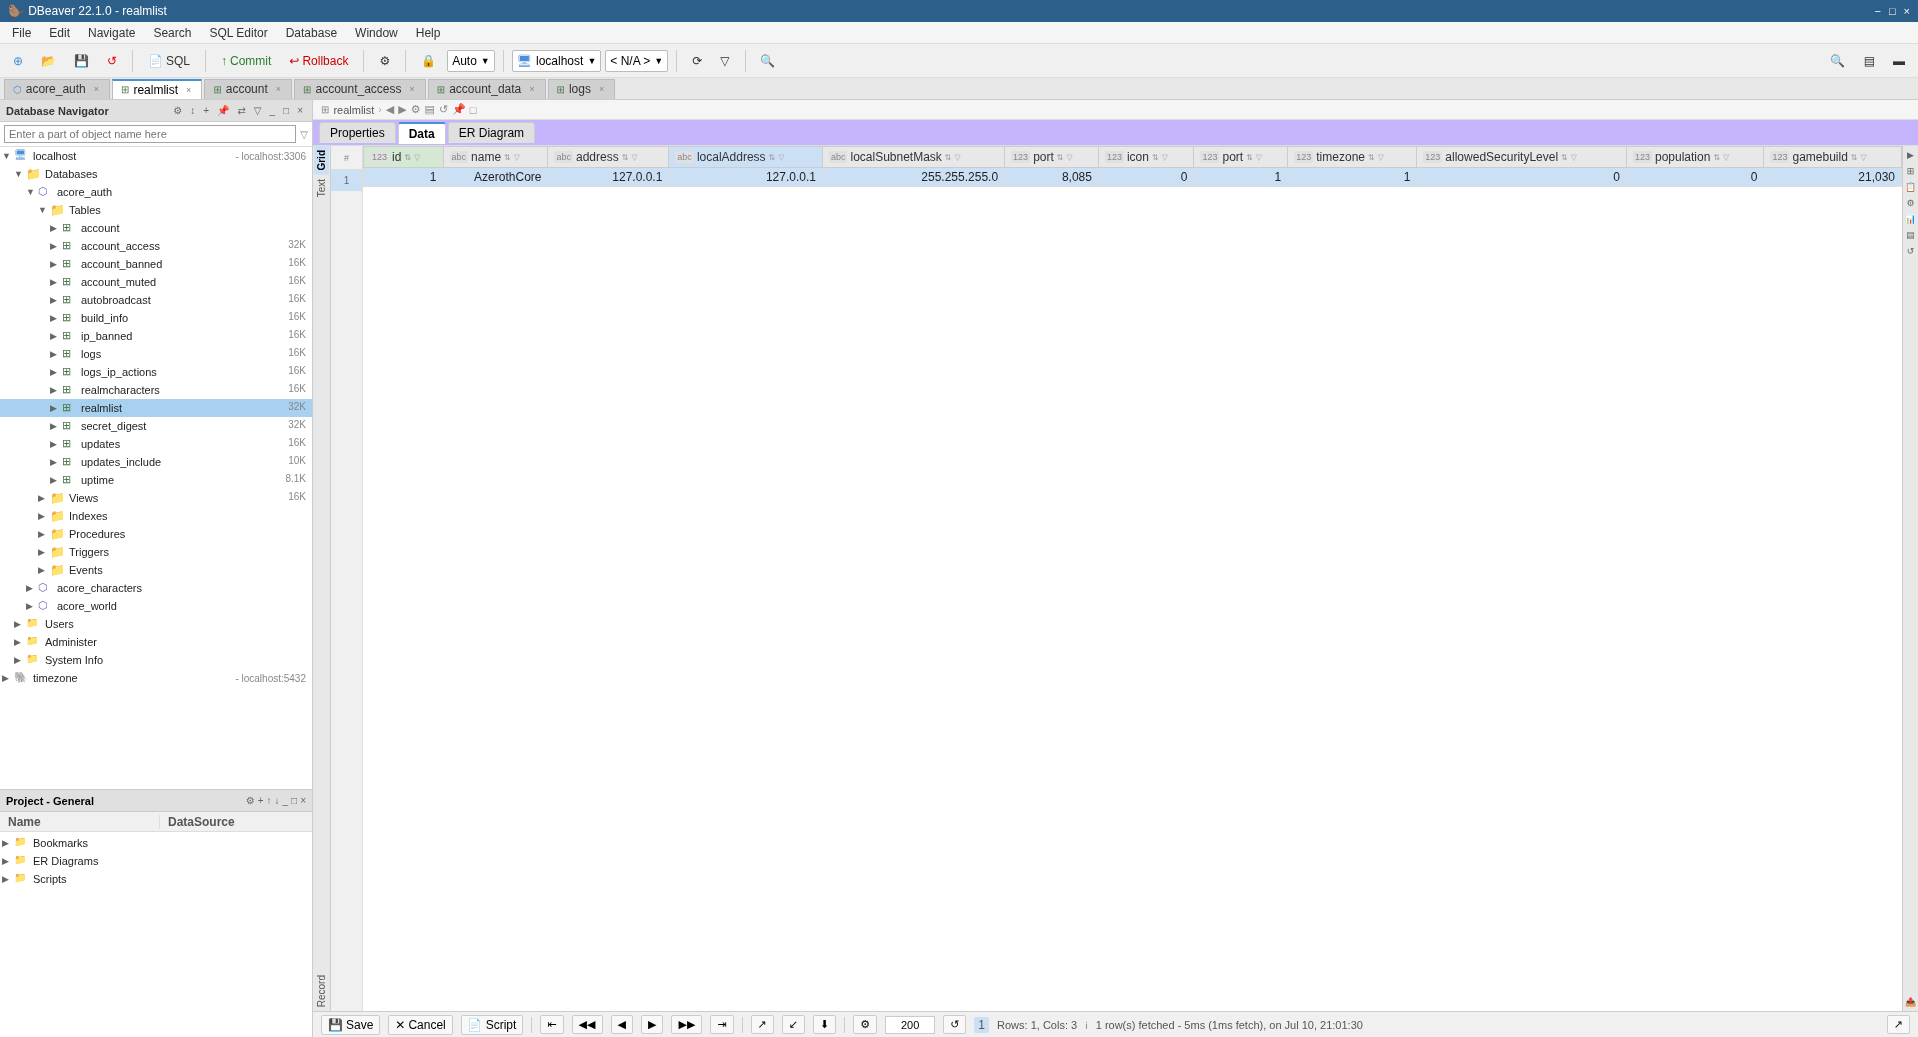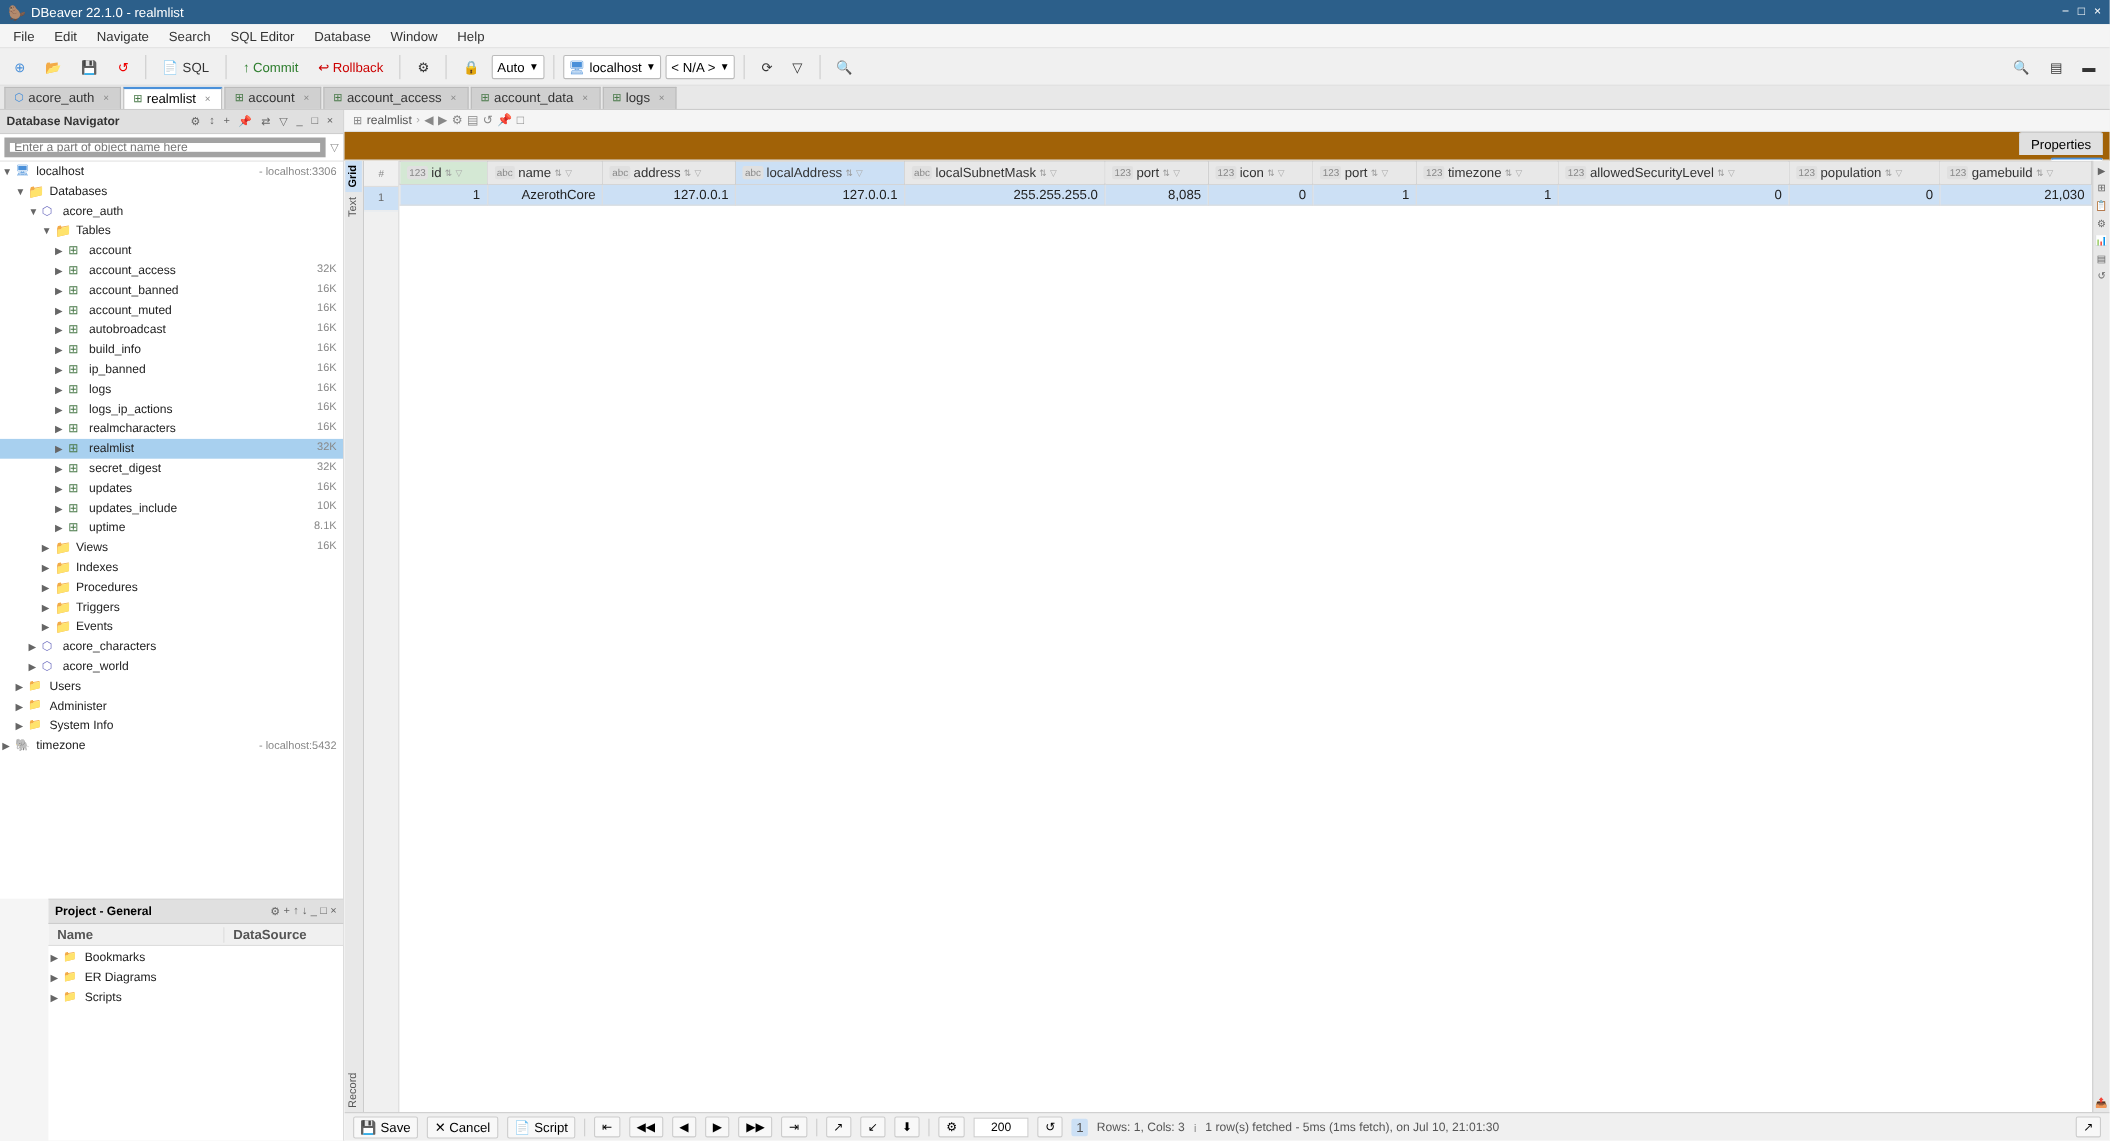"Enter a part of object" .search-input { border: 5px solid #a3a3a3 -> 1px solid #a3a3a3 }
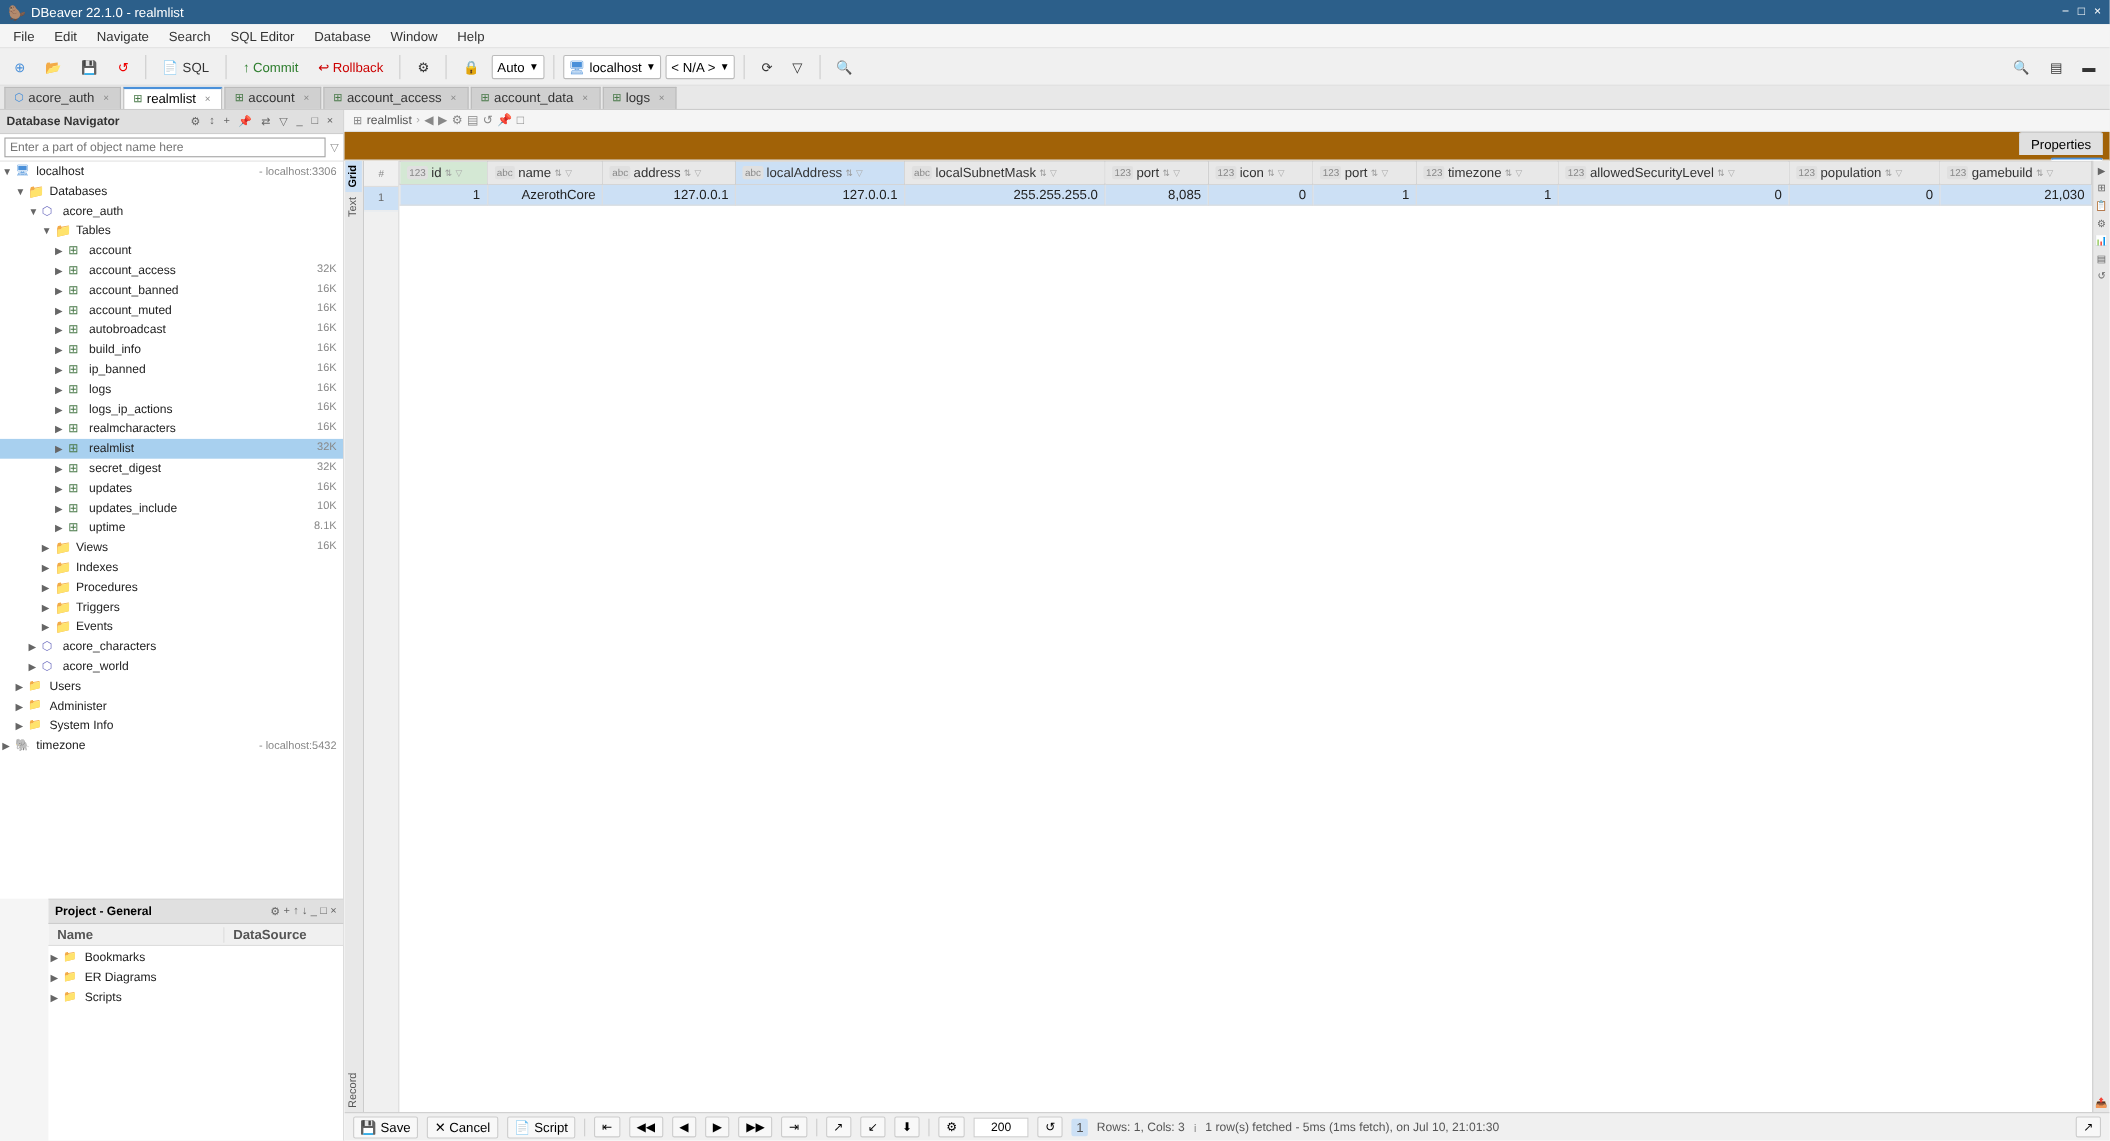"Properties" .sub-tabs { align-items: flex-end -> center; background: #a16207 -> #c4b5fd; flex-direction: column -> none }
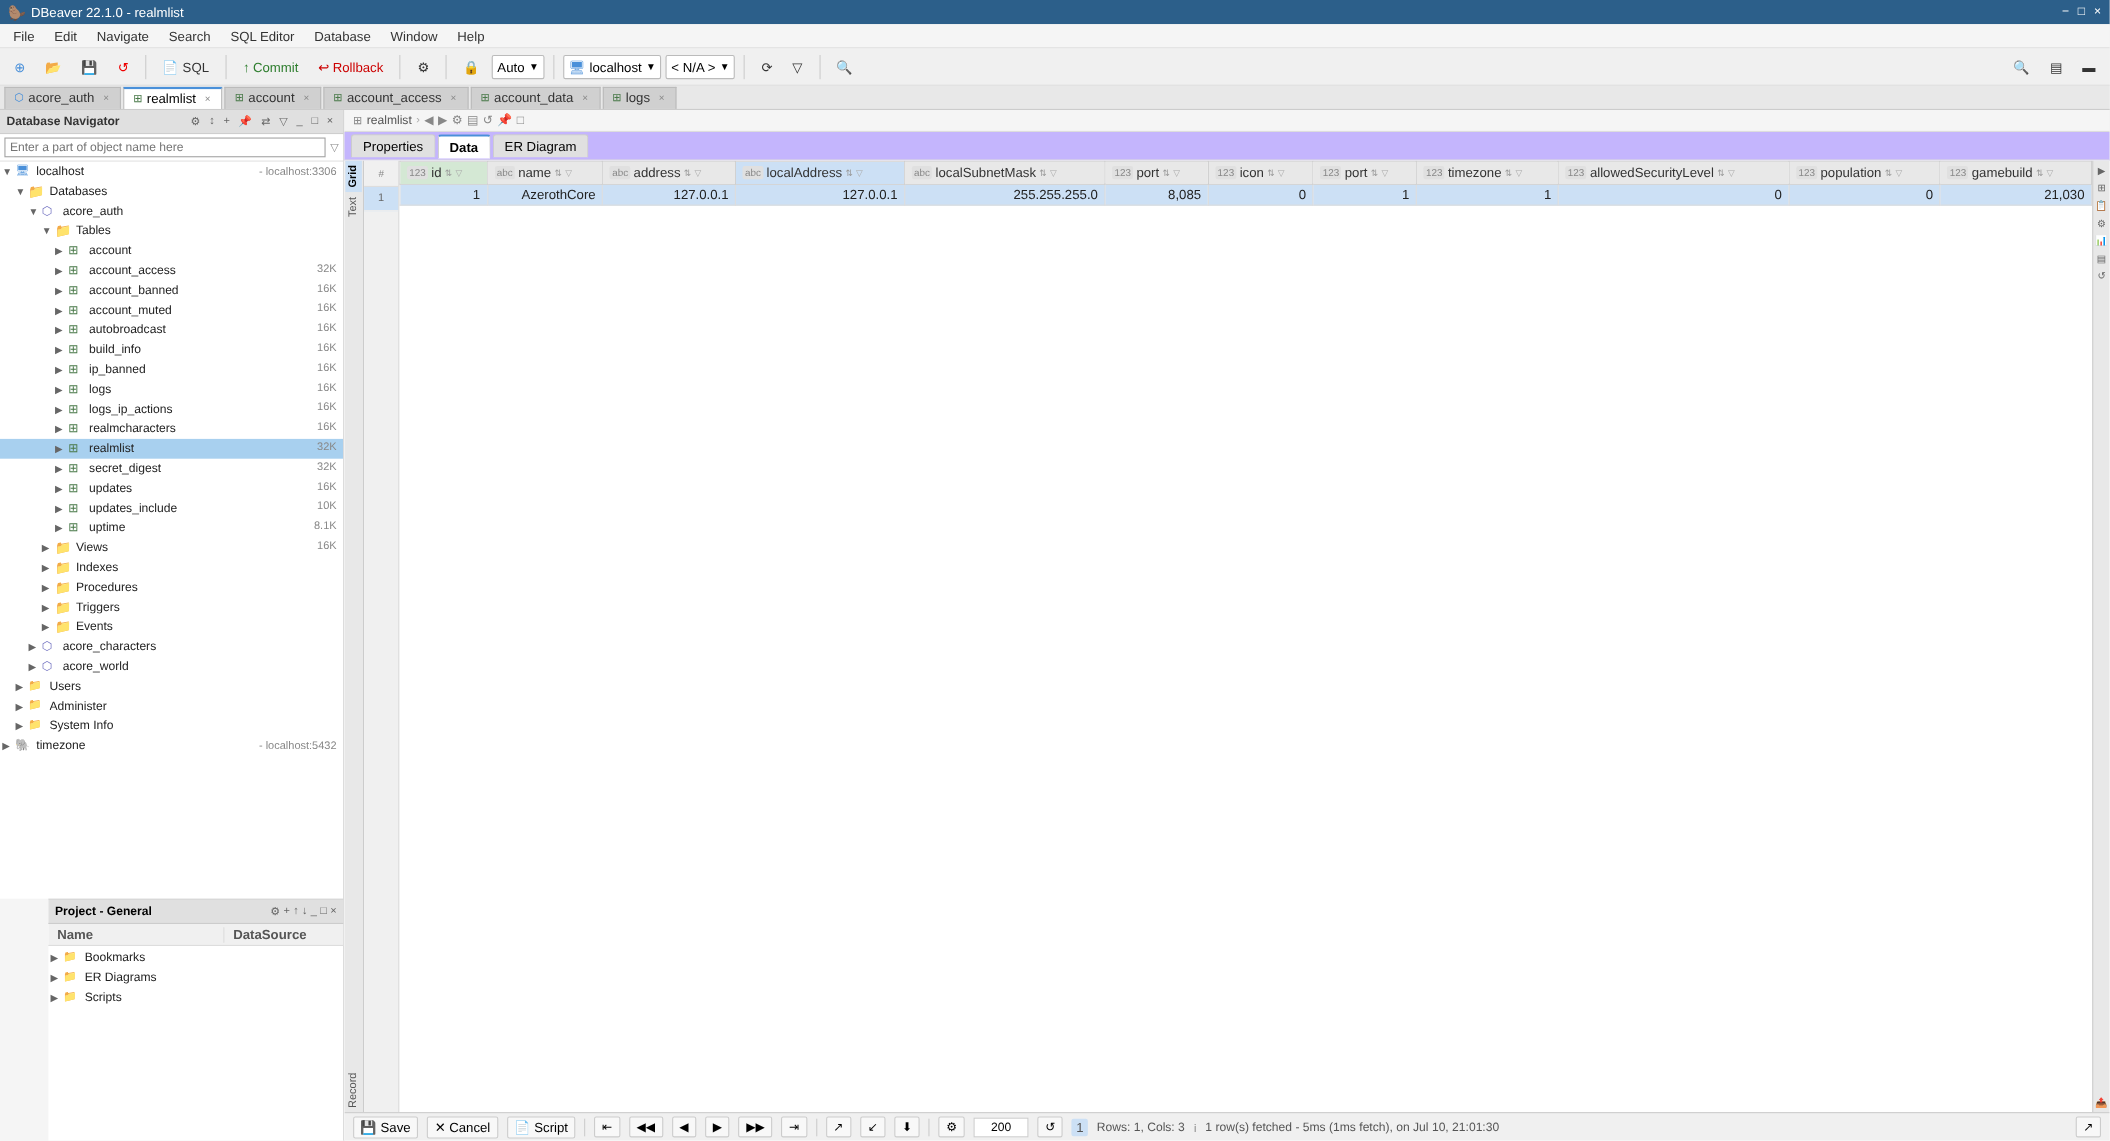"Project - General" .bottom-panel { height: 220px -> 248px; margin-left: 44px -> none }
